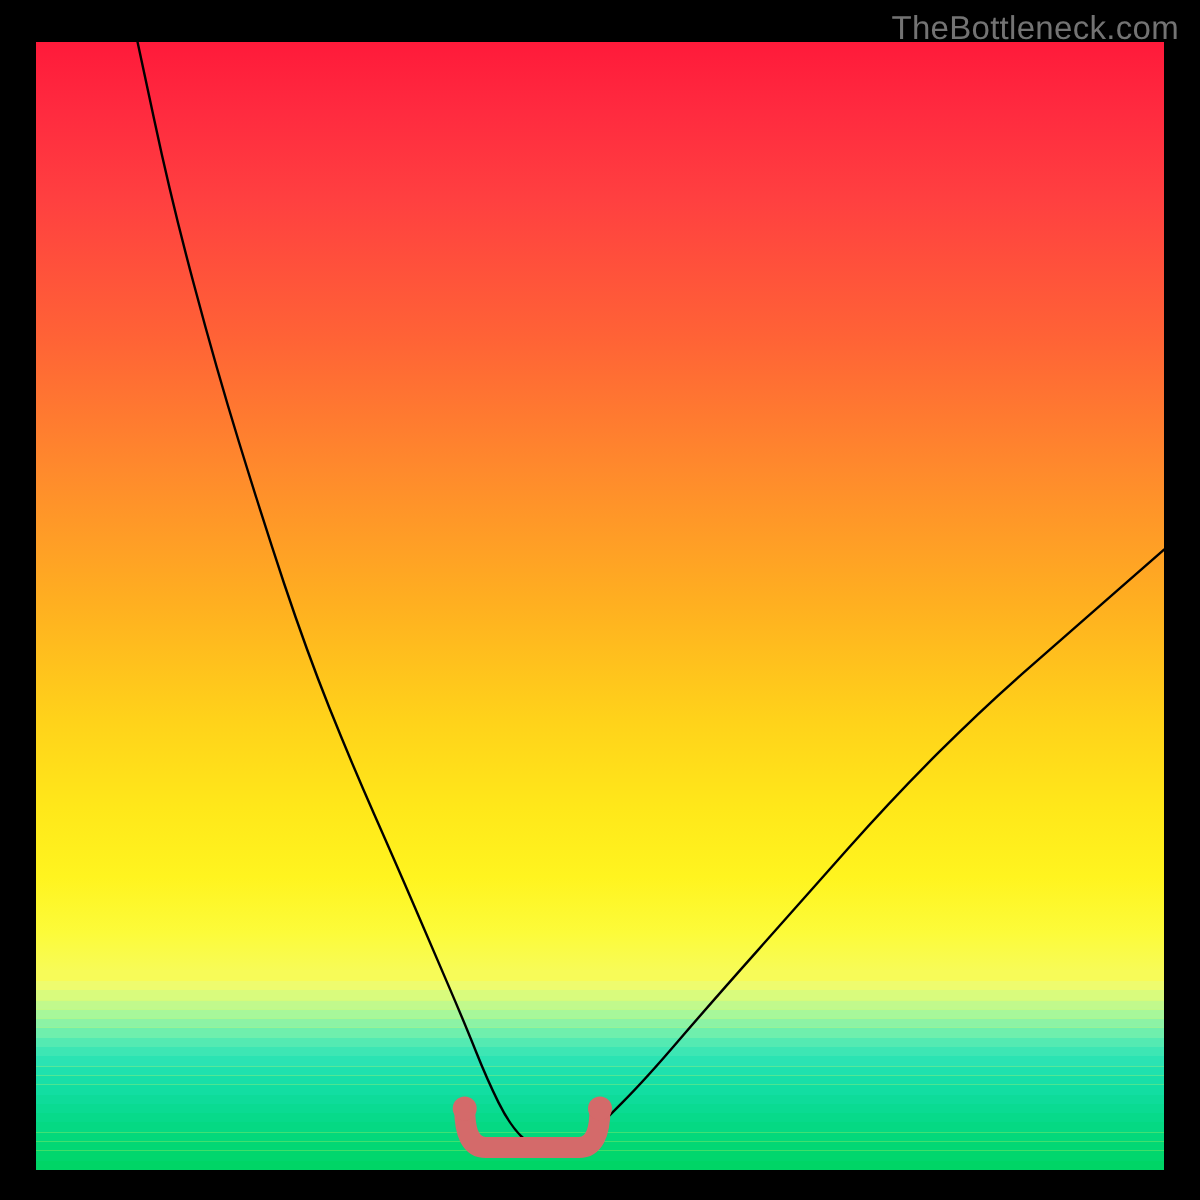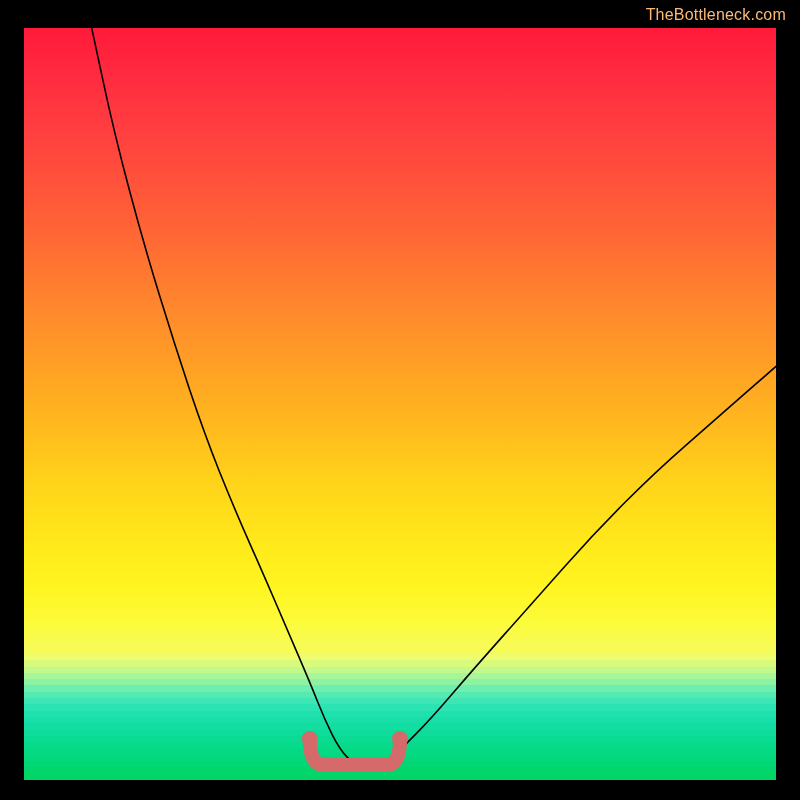"TheBottleneck.com" .watermark { color: #fdba74 -> #737373; font-size: 16px -> 22px }
